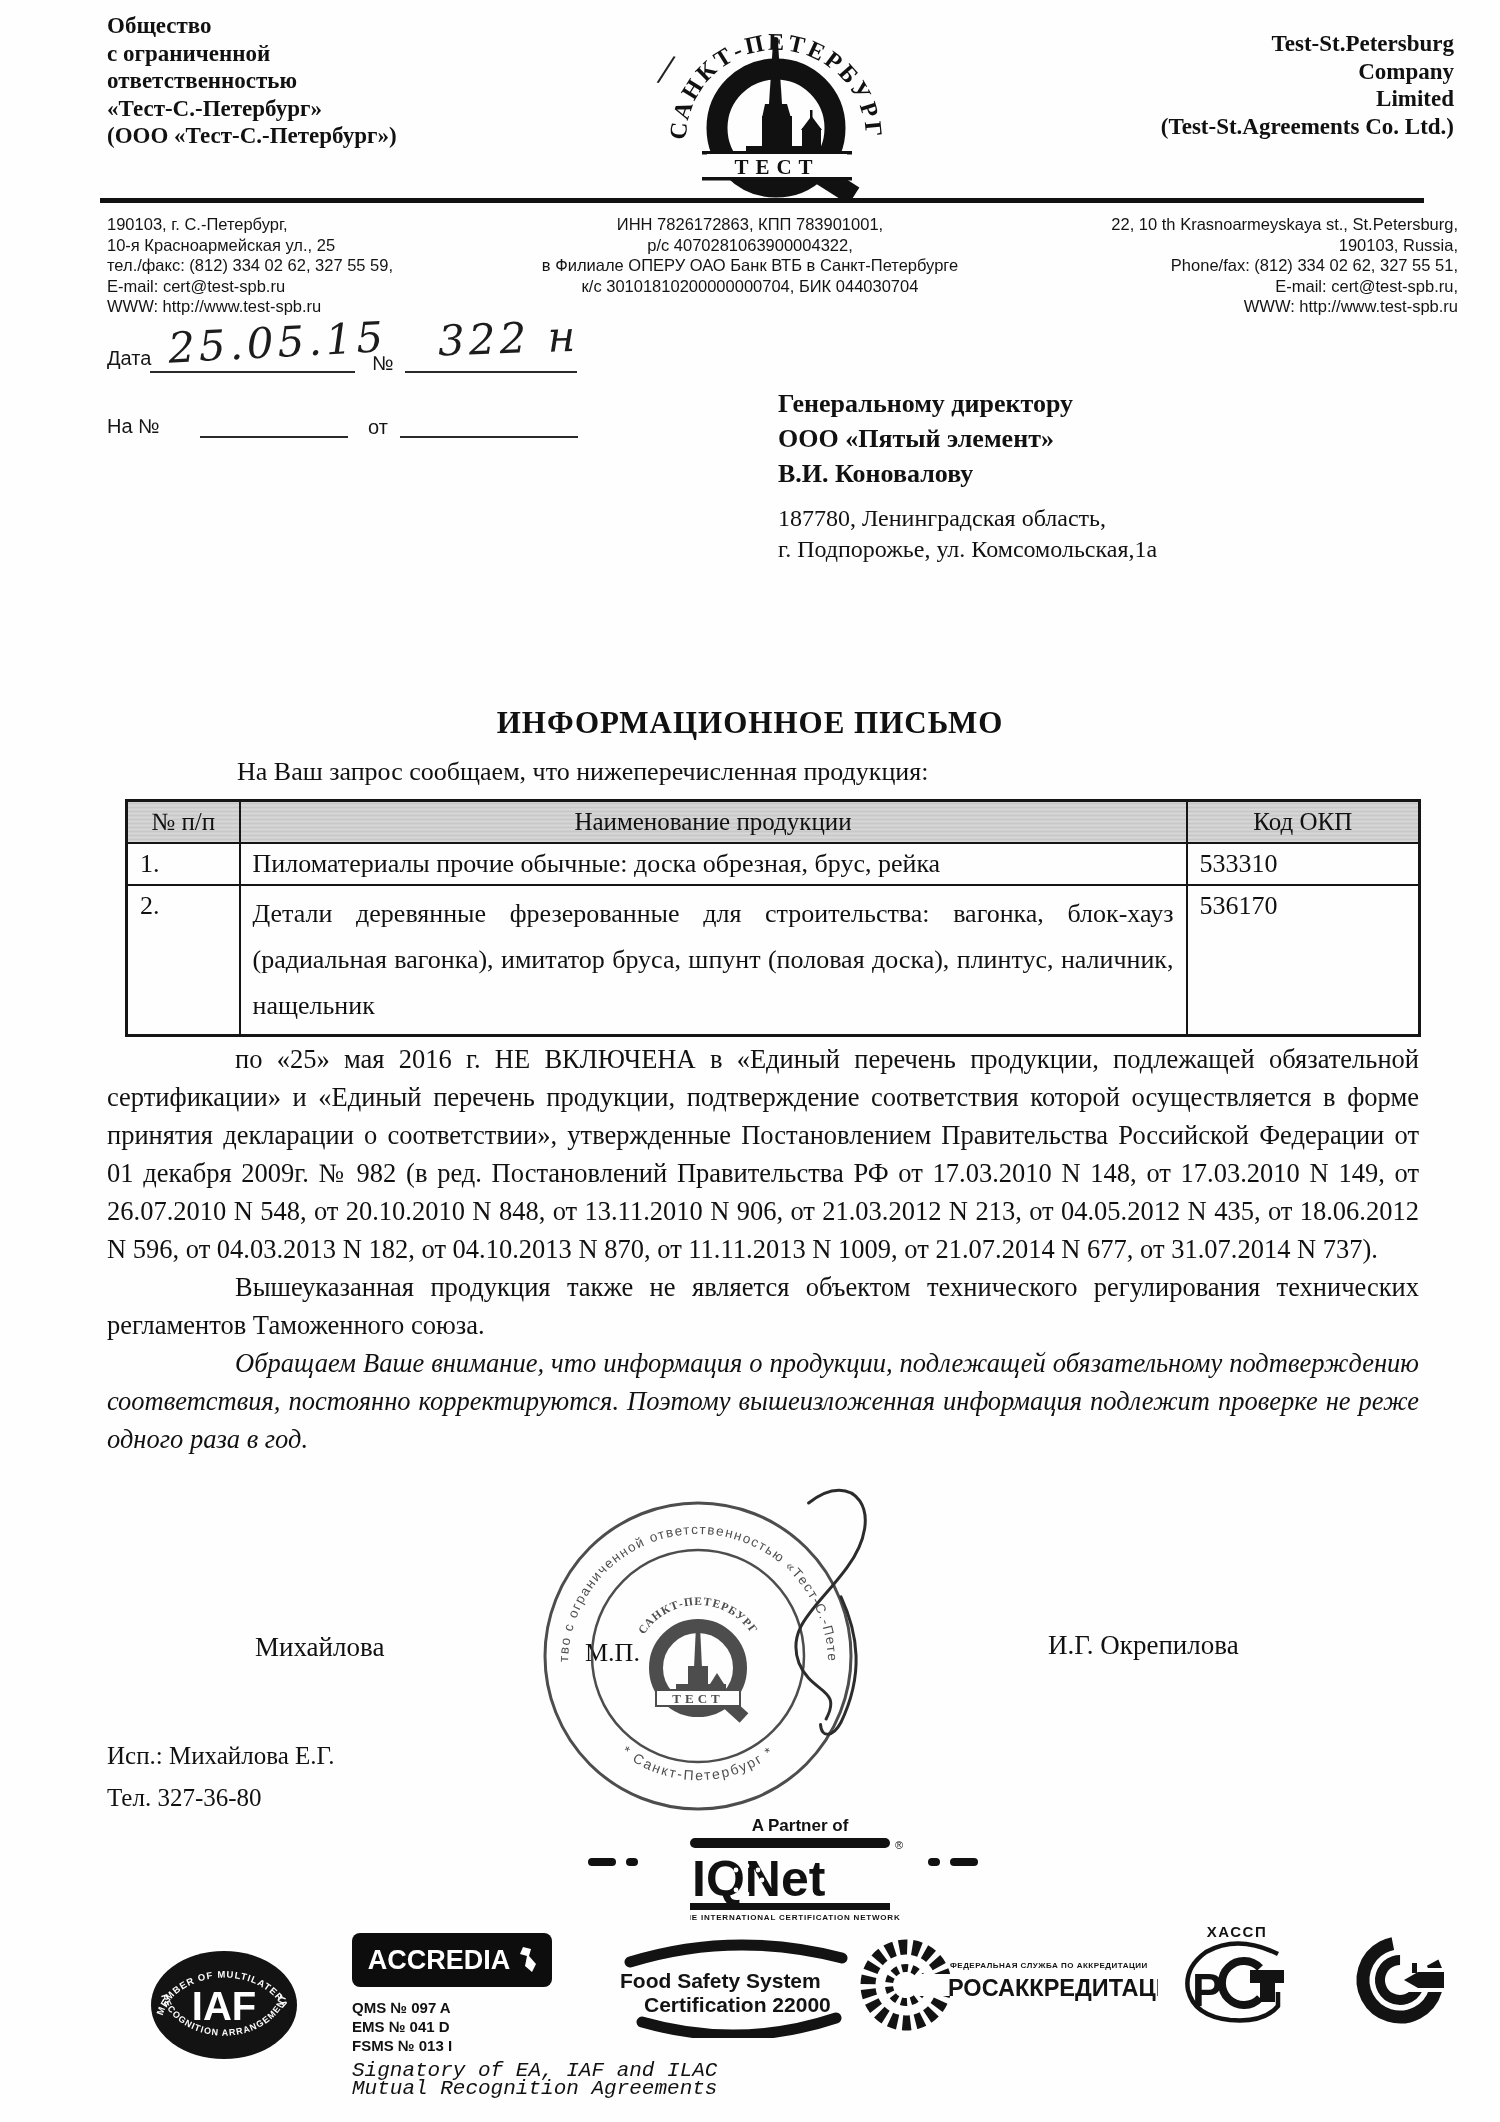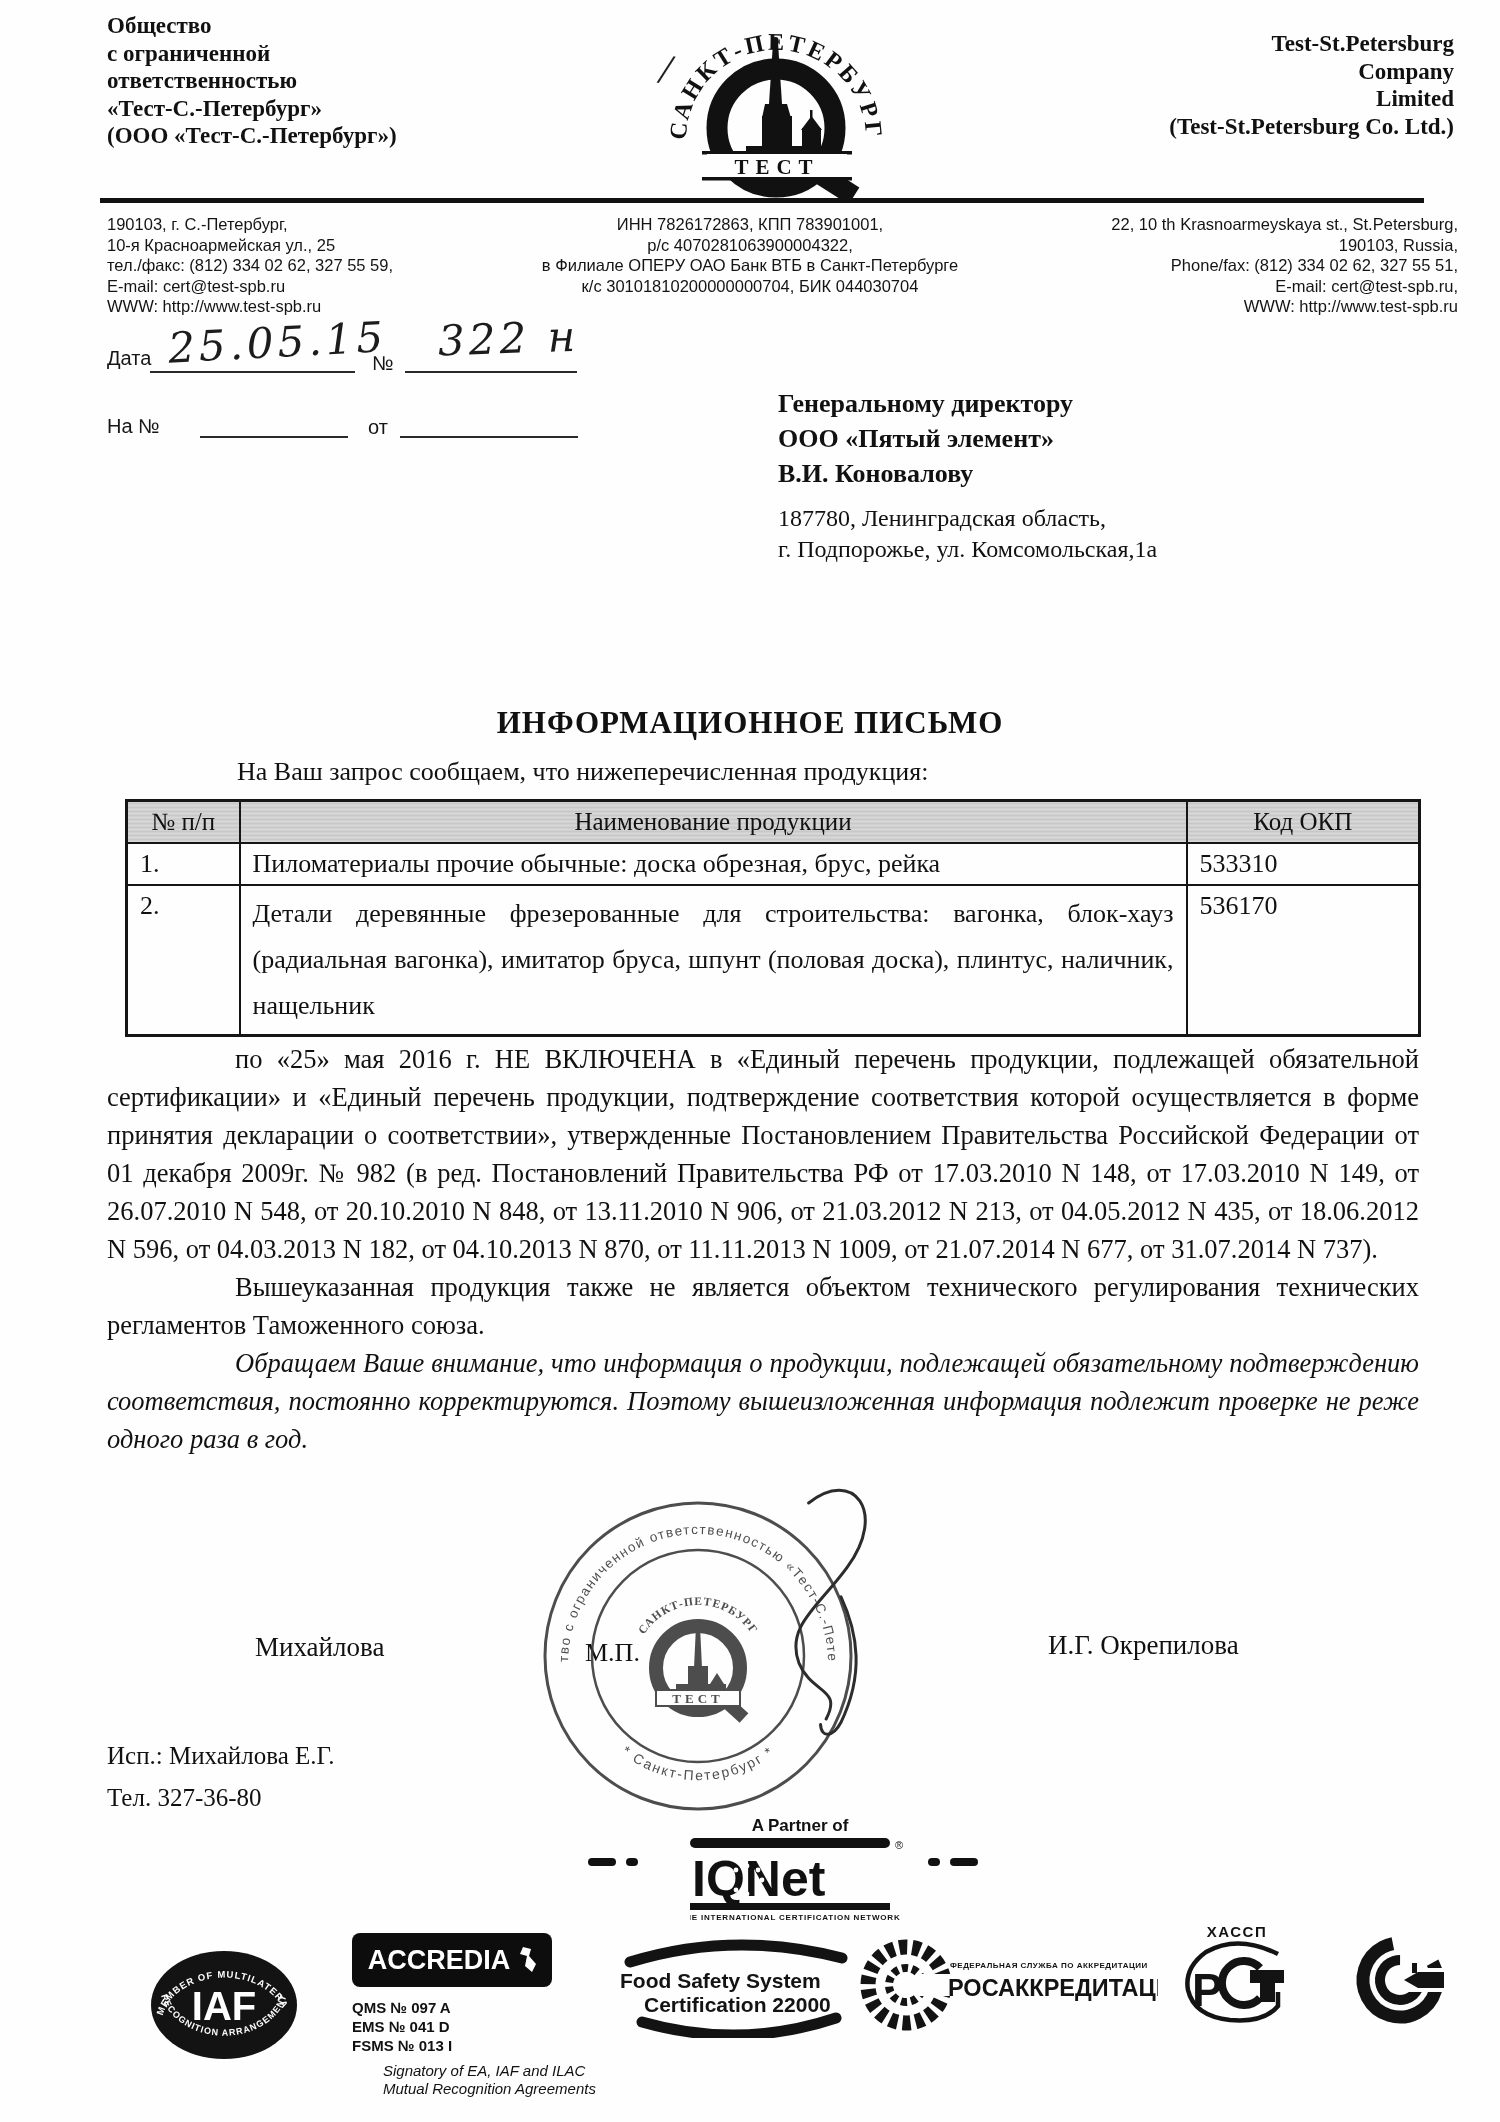"(Test-St.Petersburg Co. Ltd.)" div { text: Test-St.Petersburg -> Test-St.Agreements }
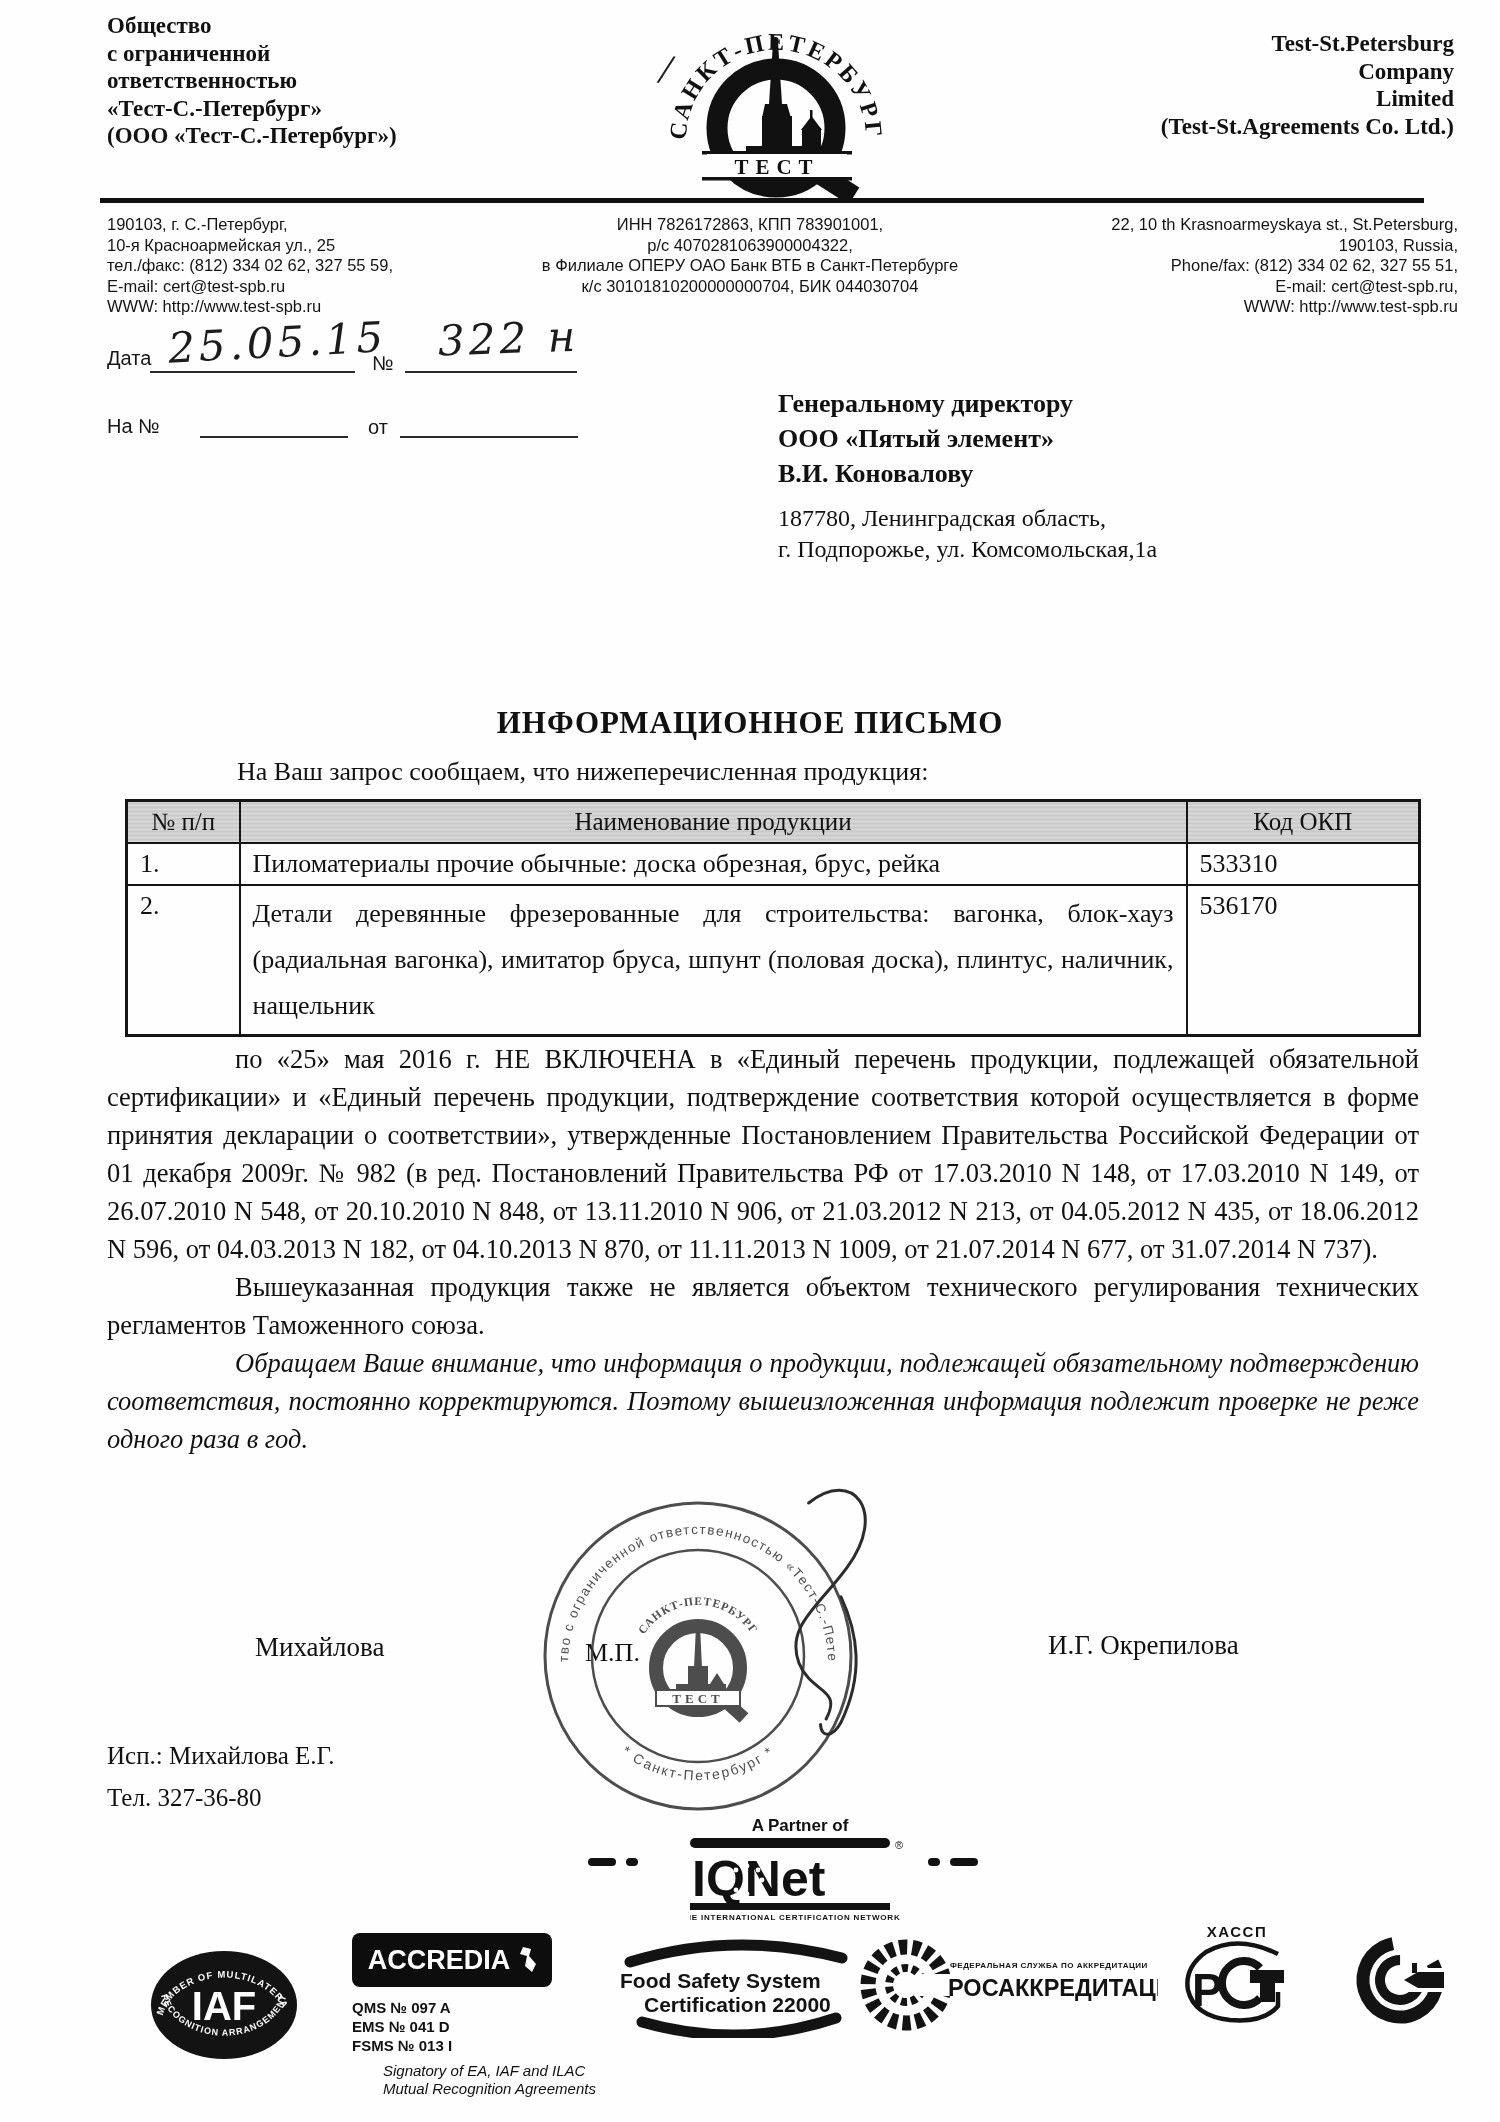"Signatory of EA, IAF and" .accredia-sig { font-family: Liberation Sans, sans-serif -> Liberation Mono, monospace; font-size: 15px -> 21px; margin-left: 31px -> none }
